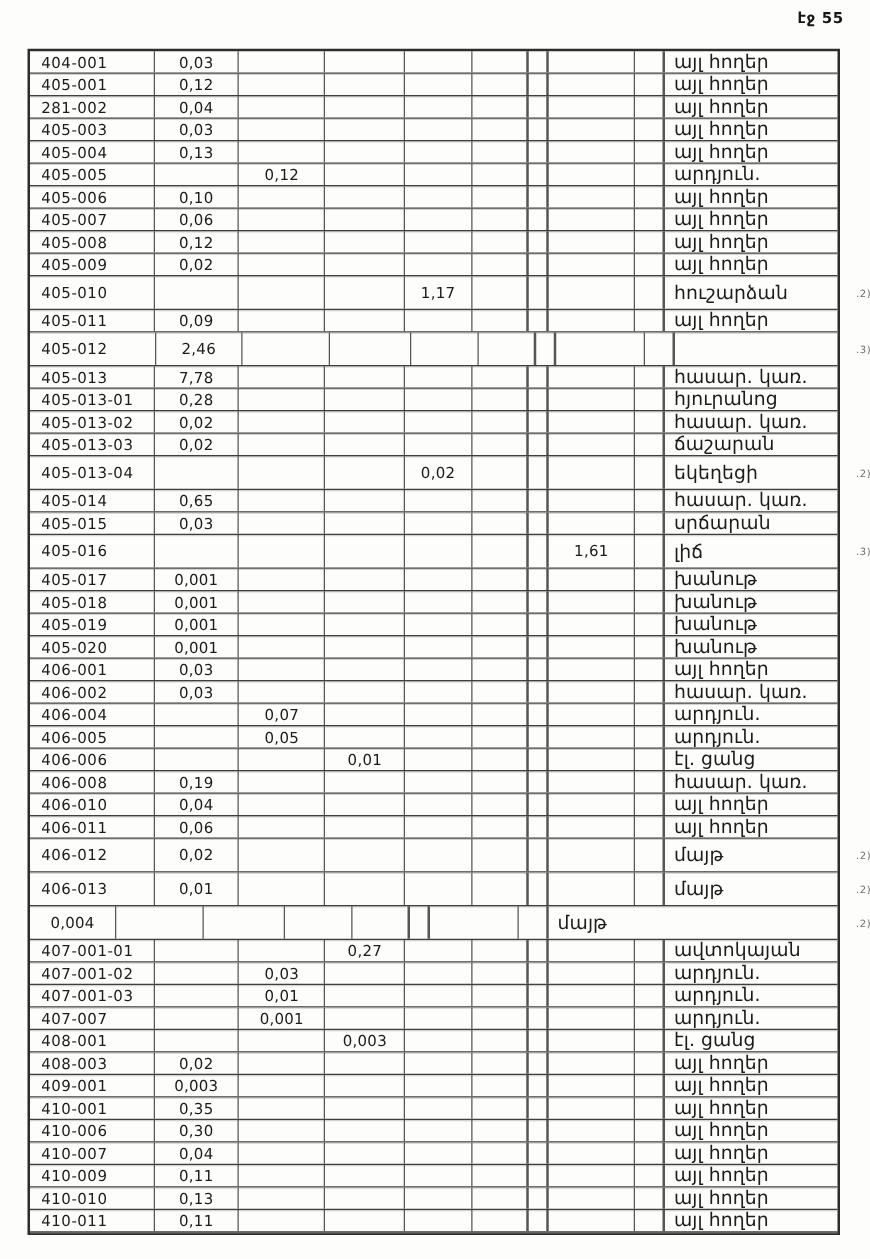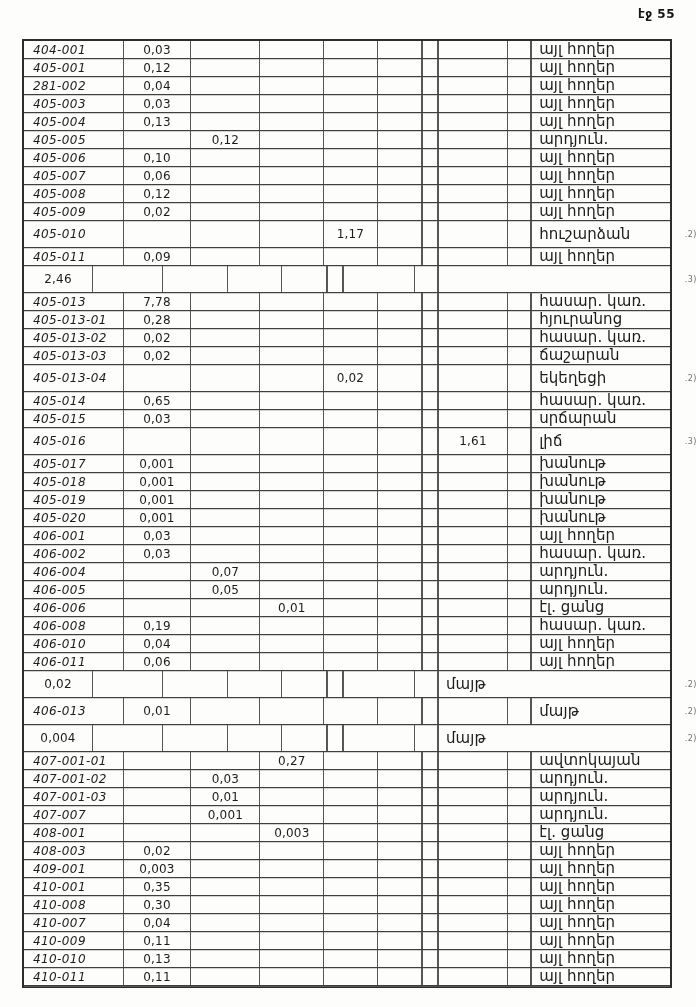"404-001" .c1 { font-style: italic -> none }
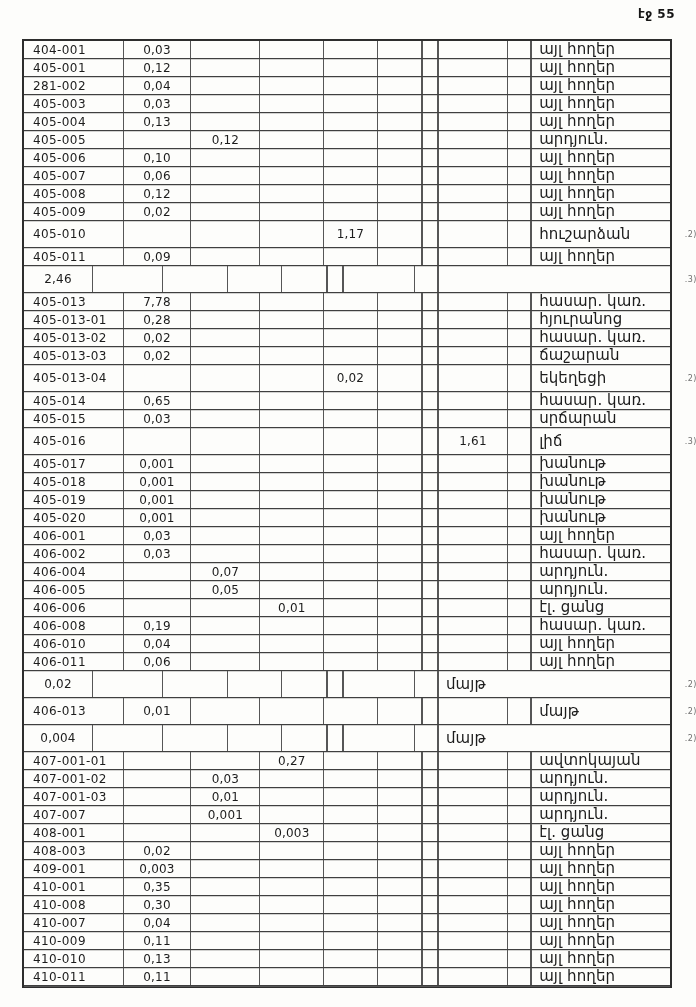"405-012" div.cell { html: none -> <div>405-012</div> }
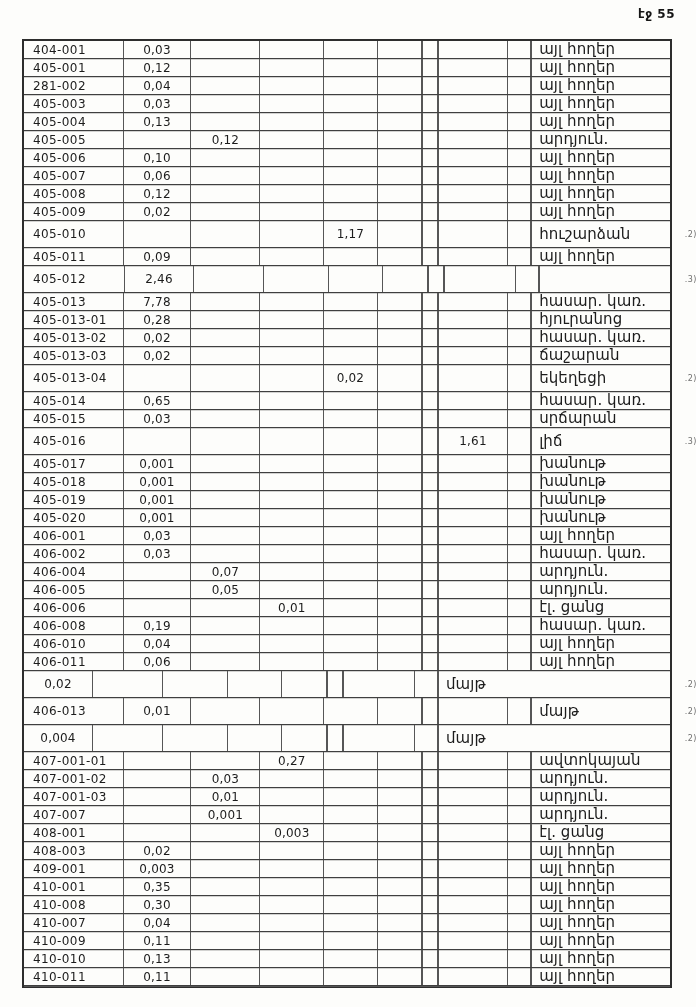"406-012" div.cell { html: none -> <div>406-012</div> }
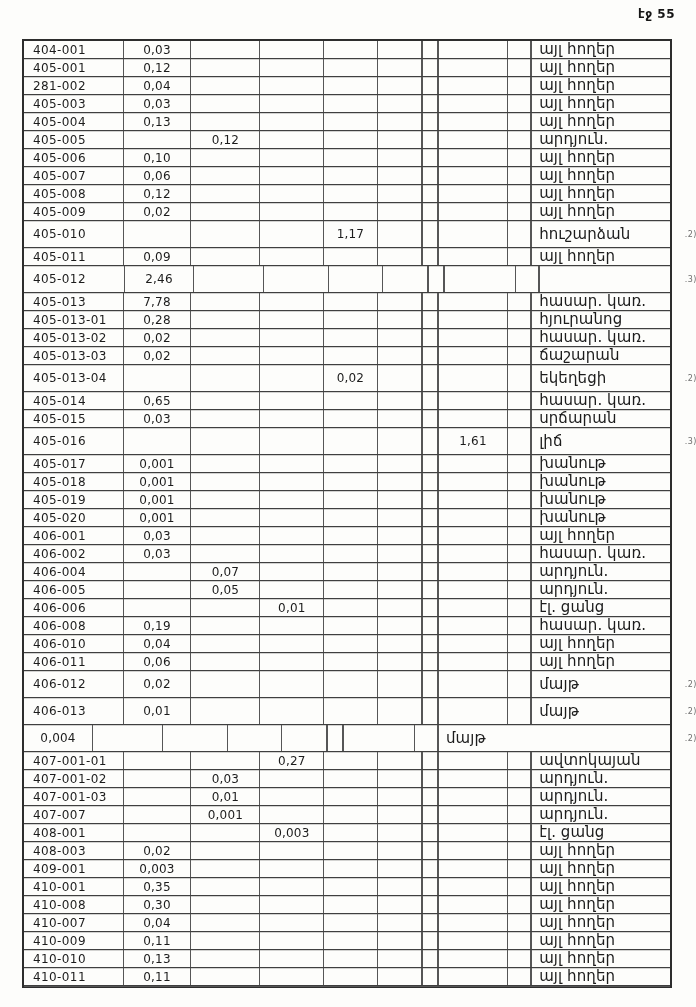"410-008" div.cell { text: 410-008 -> 410-006 }
